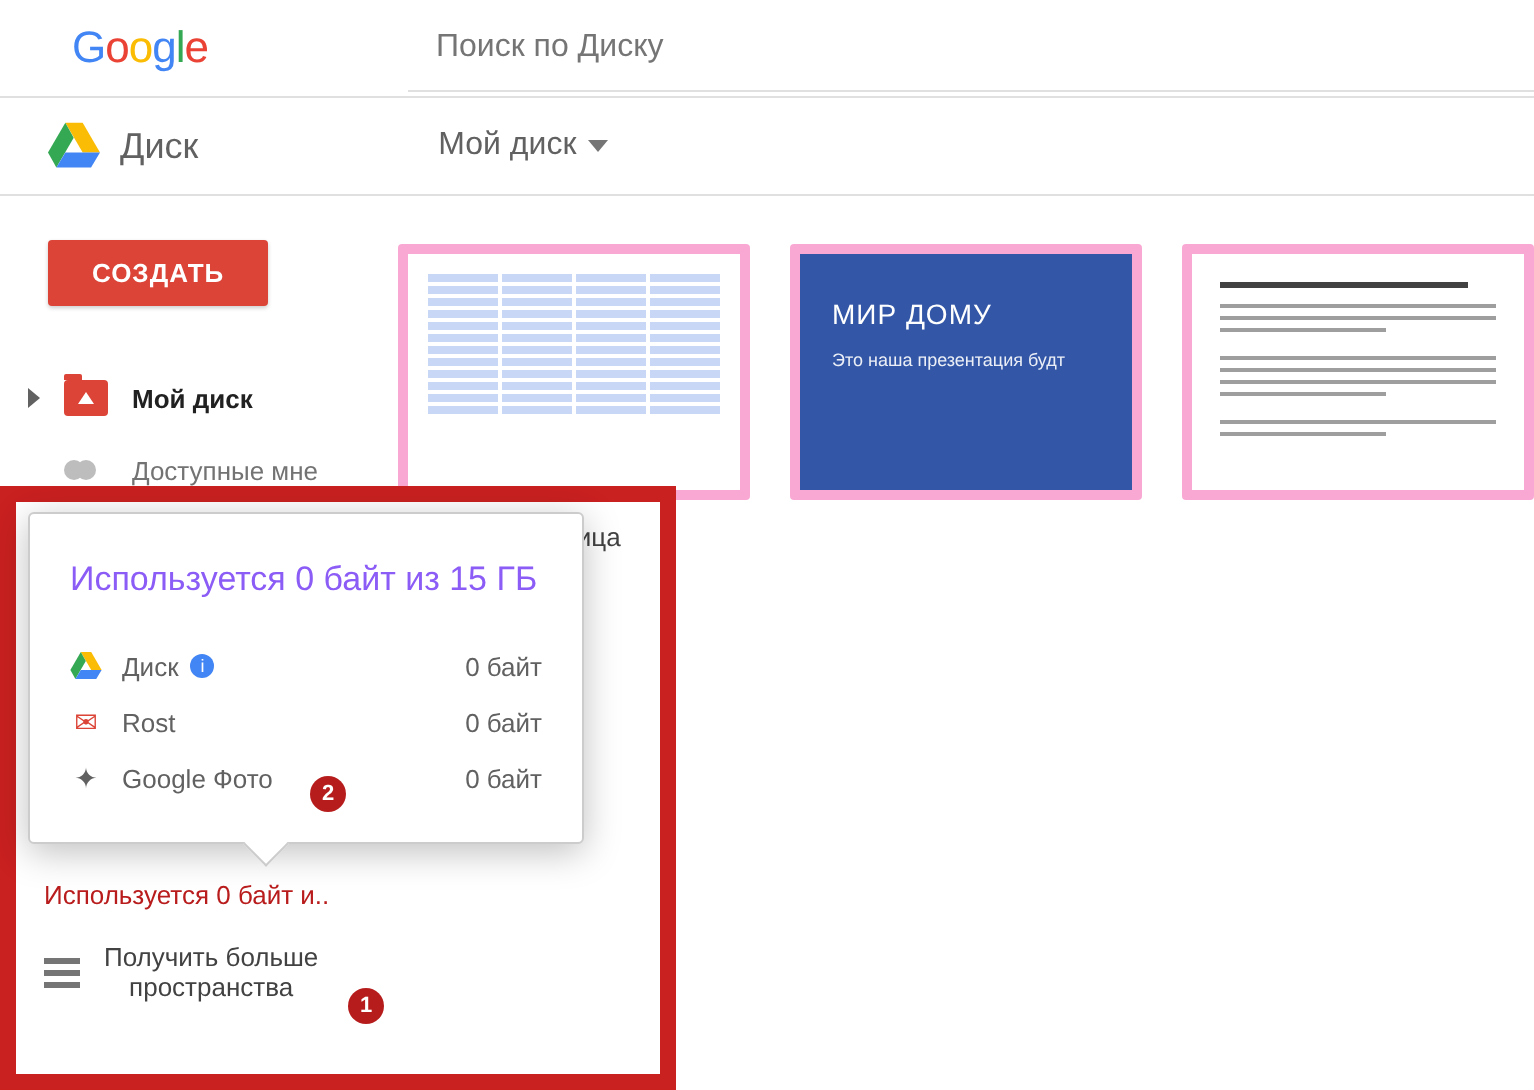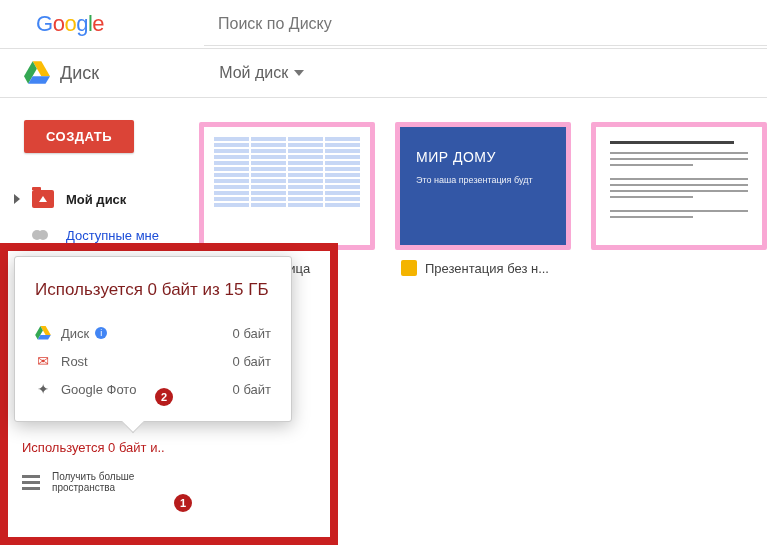"Доступные мне" .nav-item { color: #1d4ed8 -> #737373 }
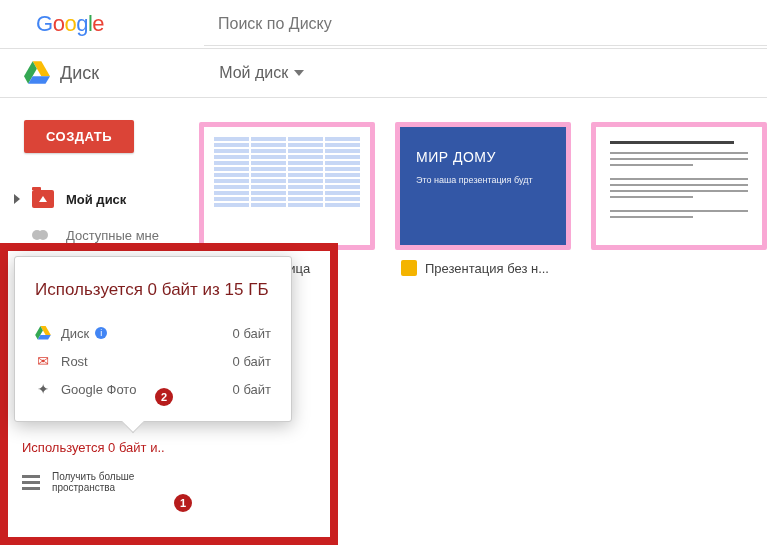"Презентация без н..." div.card-foot { html: <div> <span></span> <span>Презентация без н...</span> </div> -> none }
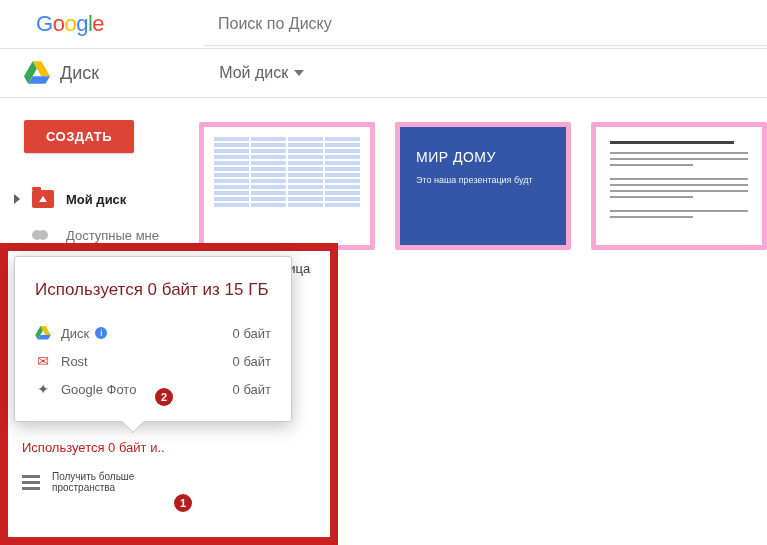"Используется 0 байт из 15" .popover h3 { color: #7f1d1d -> #8b5cf6 }
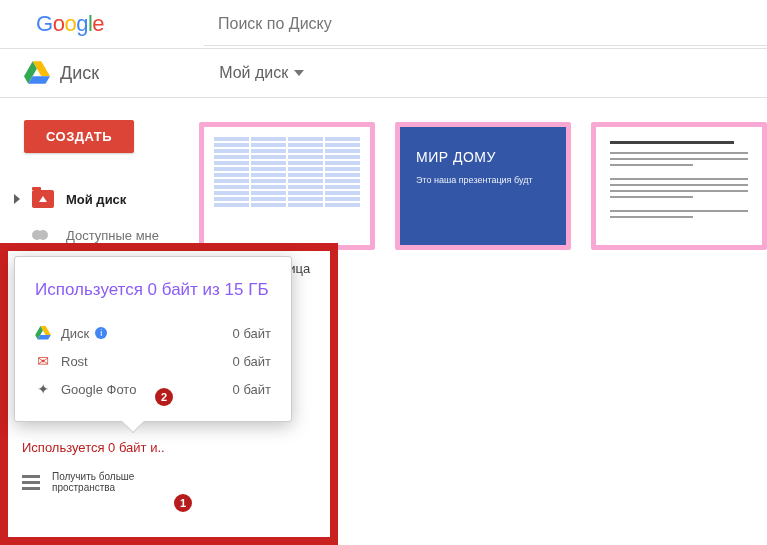"Получить больше" .get-more { font-size: 10px -> 13px; text-align: none -> center }
